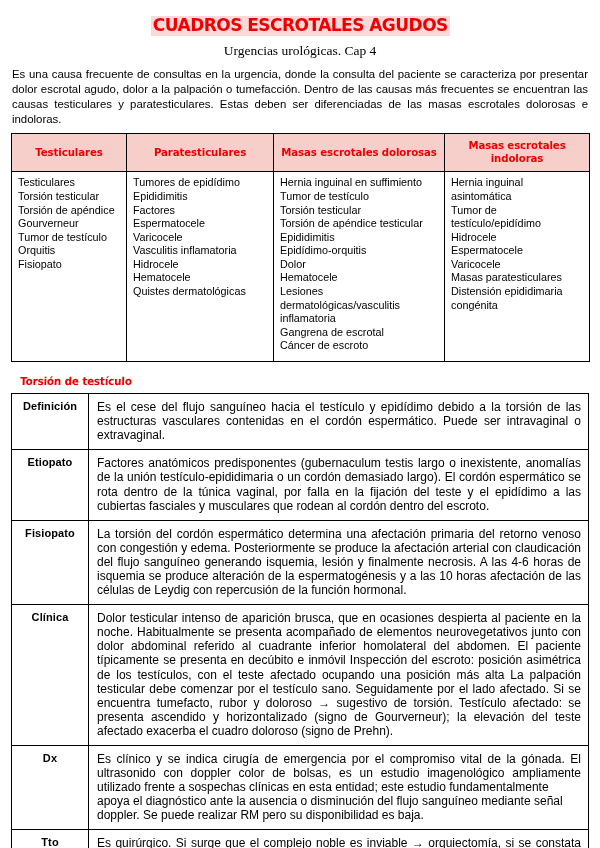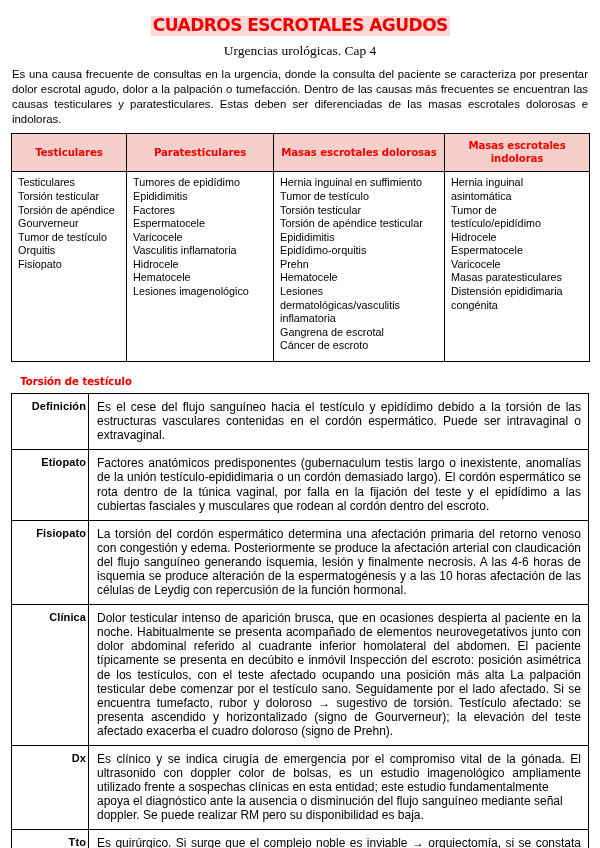"Prehn" li { text: Prehn -> Dolor }
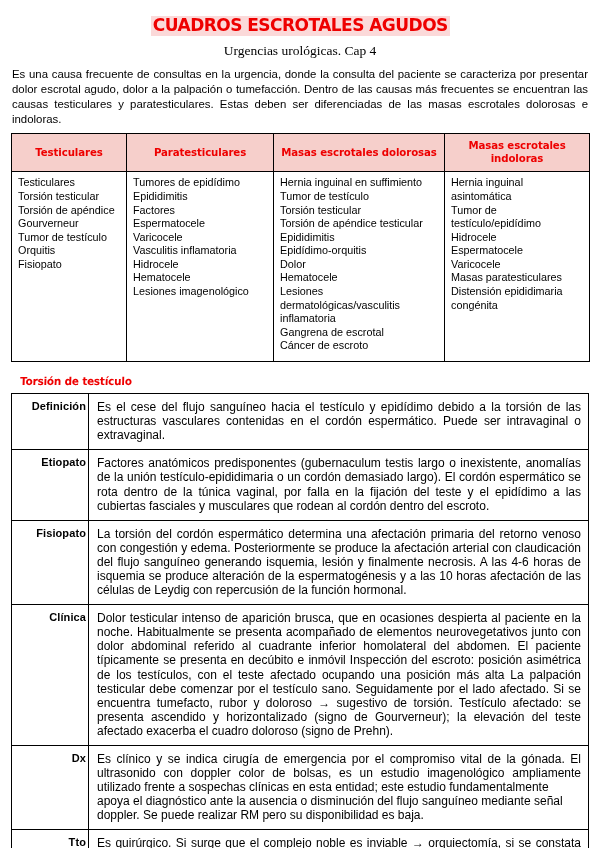"Lesiones imagenológico" li { text: Lesiones imagenológico -> Quistes dermatológicas }
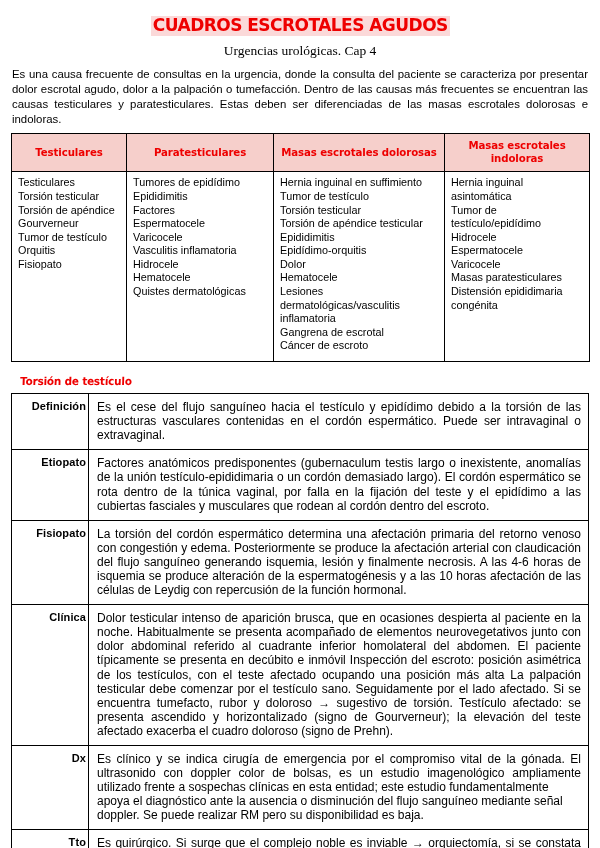"Definición" table.detail td.lbl { text-align: right -> center }
